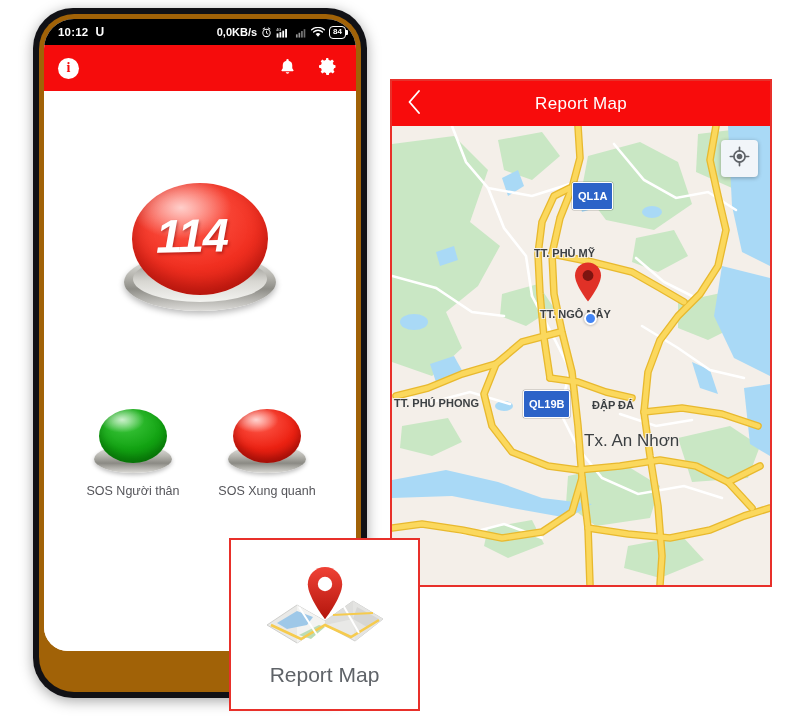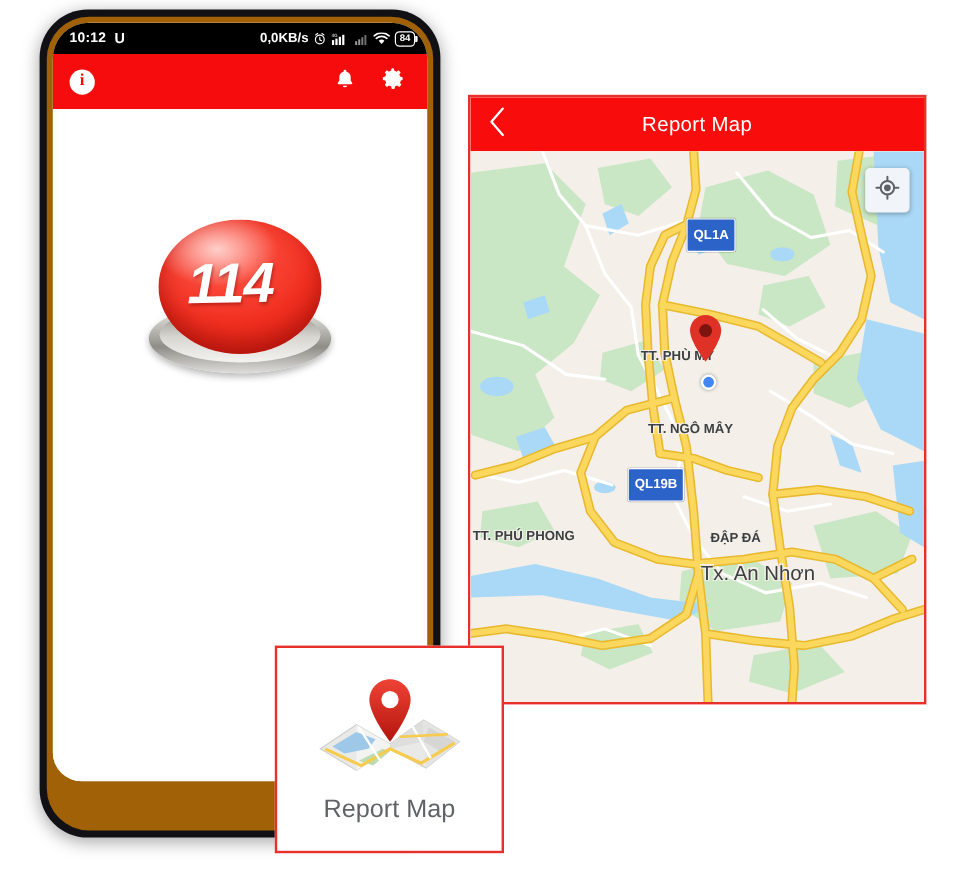"TT. PHÙ MỸ" .maplabel { margin-top: 44px -> none }
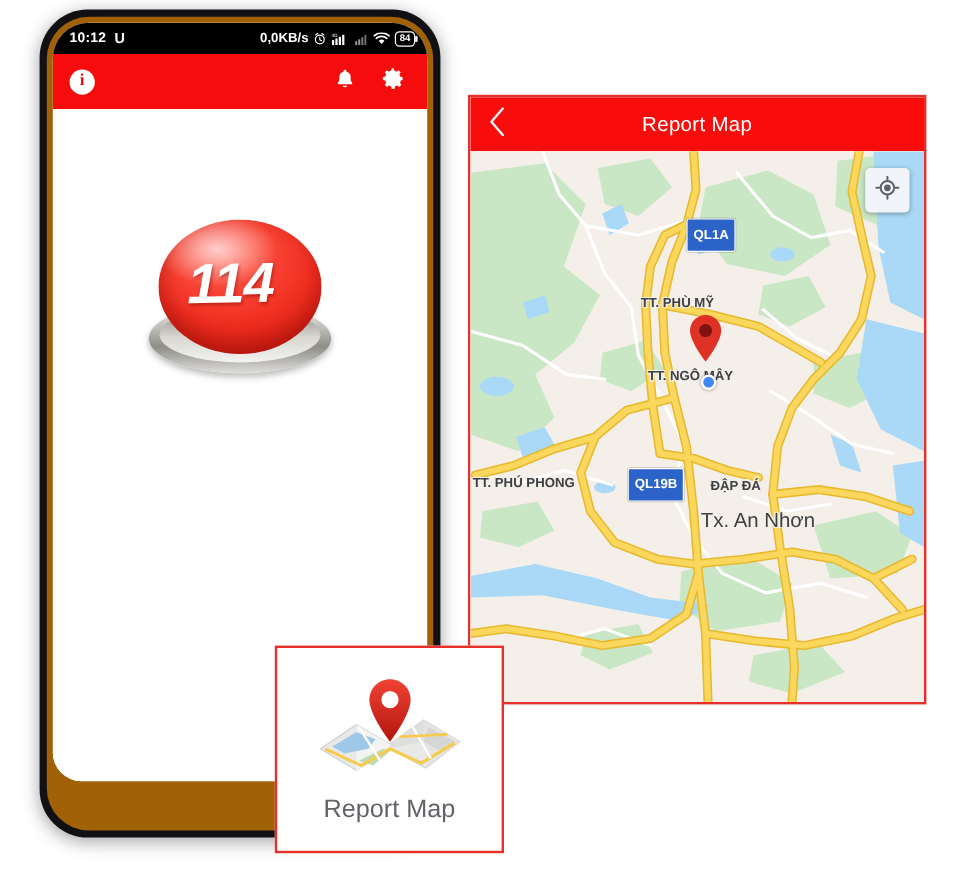"Tx. An Nhơn" div.maplabel { top: 298px -> 305px }
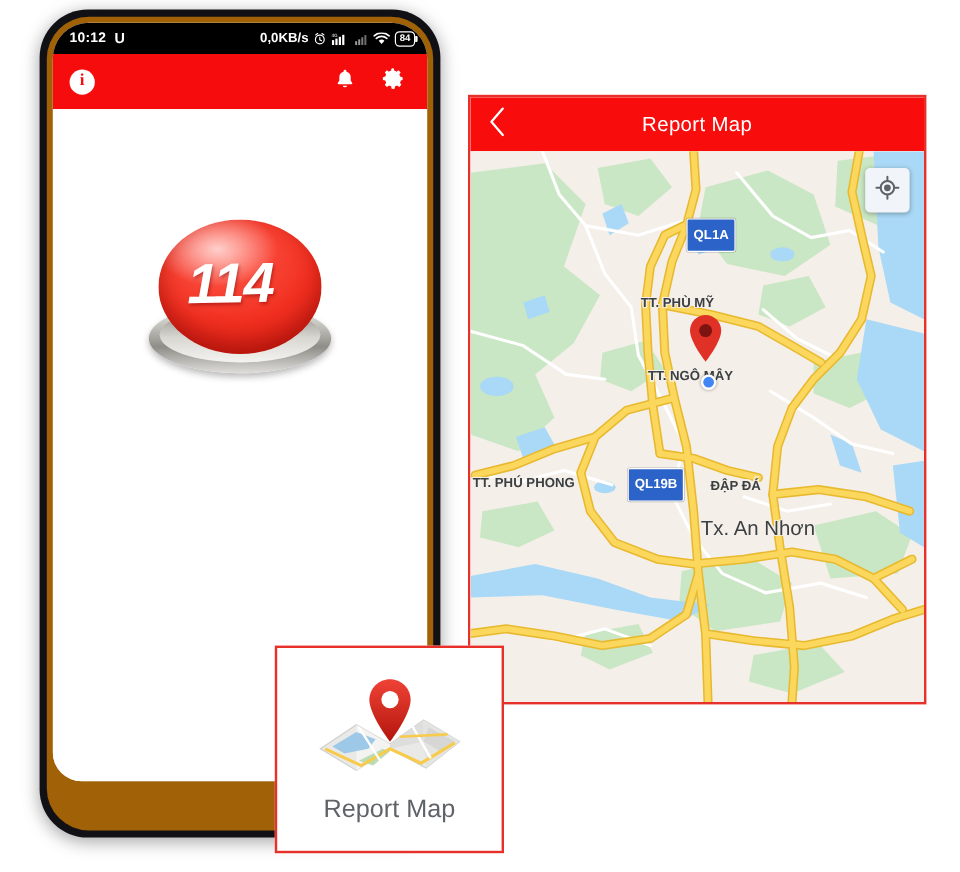"SOS Người thân" div { html: none -> <div> <div> <div> <div></div> <div></div> </div> <div>SOS Người thân</div> </div> <div> <div> <div></div> <div></div> </div> <div>SOS Xung quanh</div> </div> </div> }
